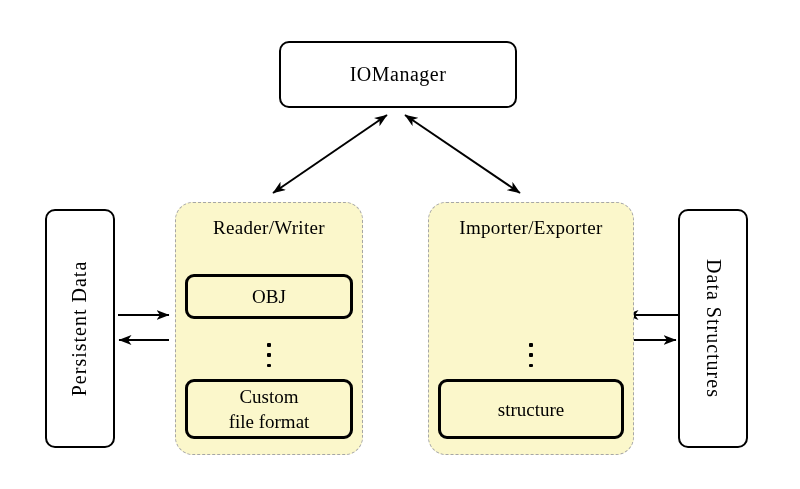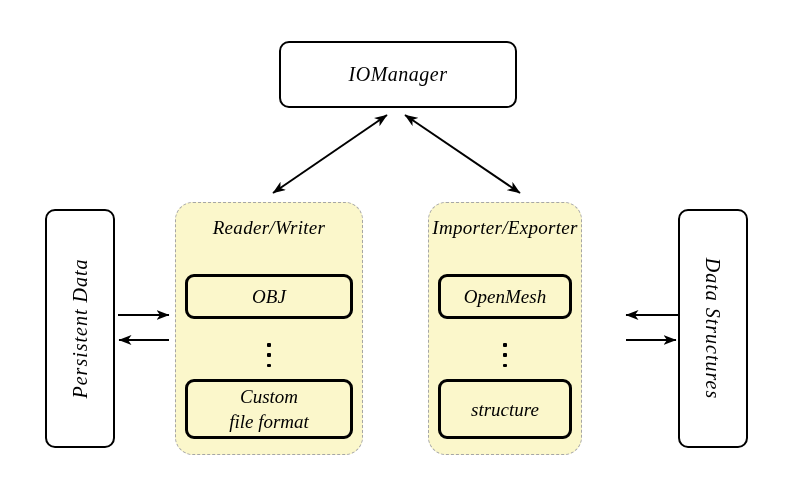"IOManager" .canvas { font-style: italic -> none }
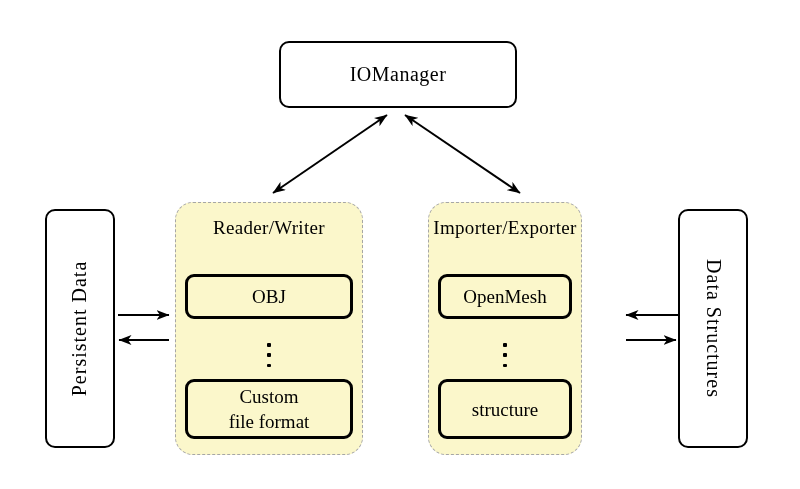"Importer/Exporter" .panel-right { width: 154px -> 206px }
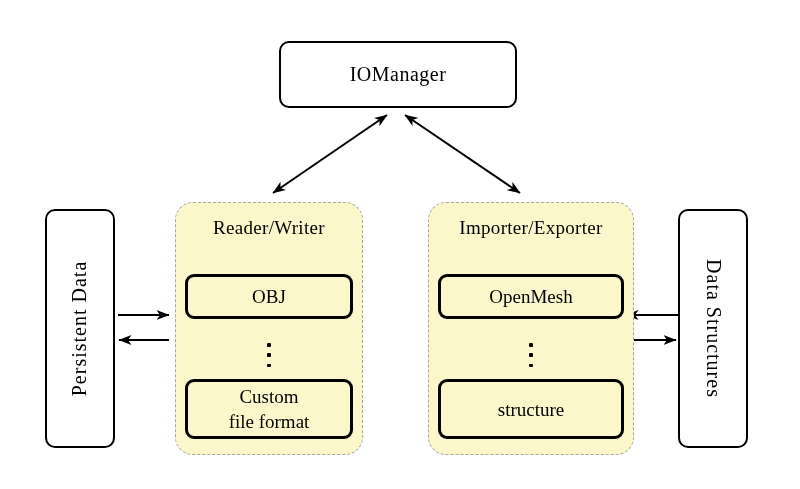"OpenMesh" div.item-box { html: <div> <span>OpenMesh</span> </div> -> none }
